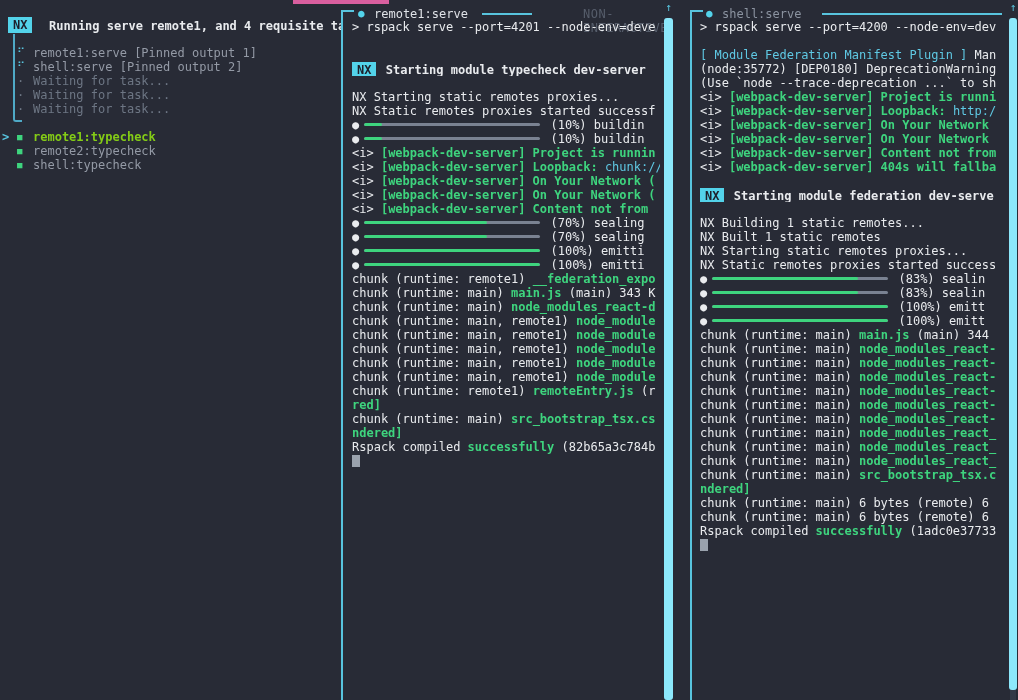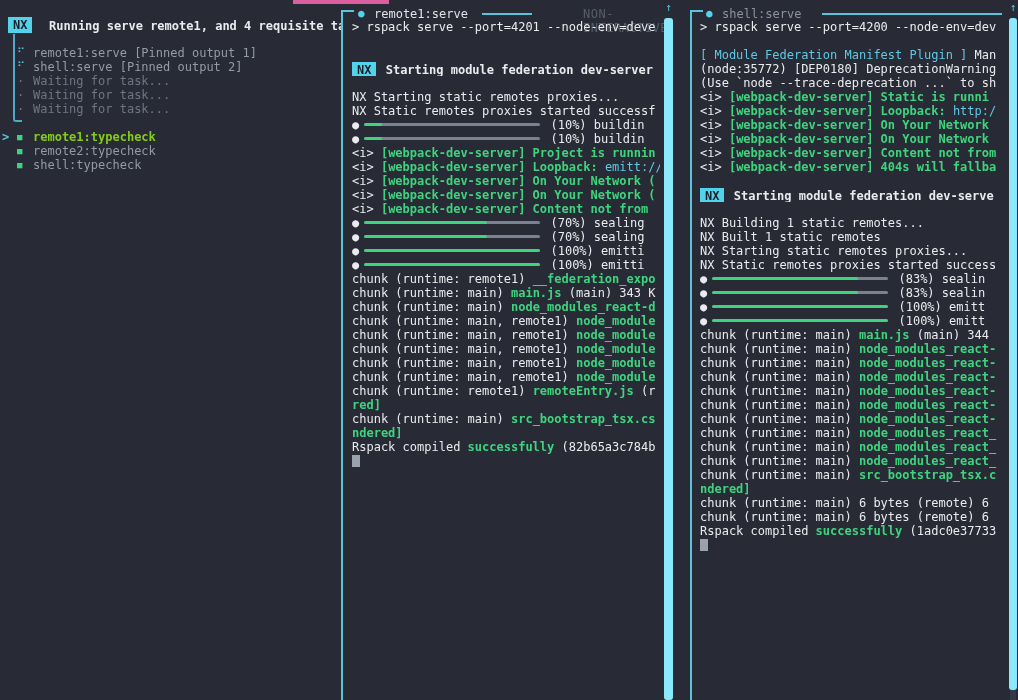"Starting module federation dev-server" span.s-b { text: federation -> typecheck }
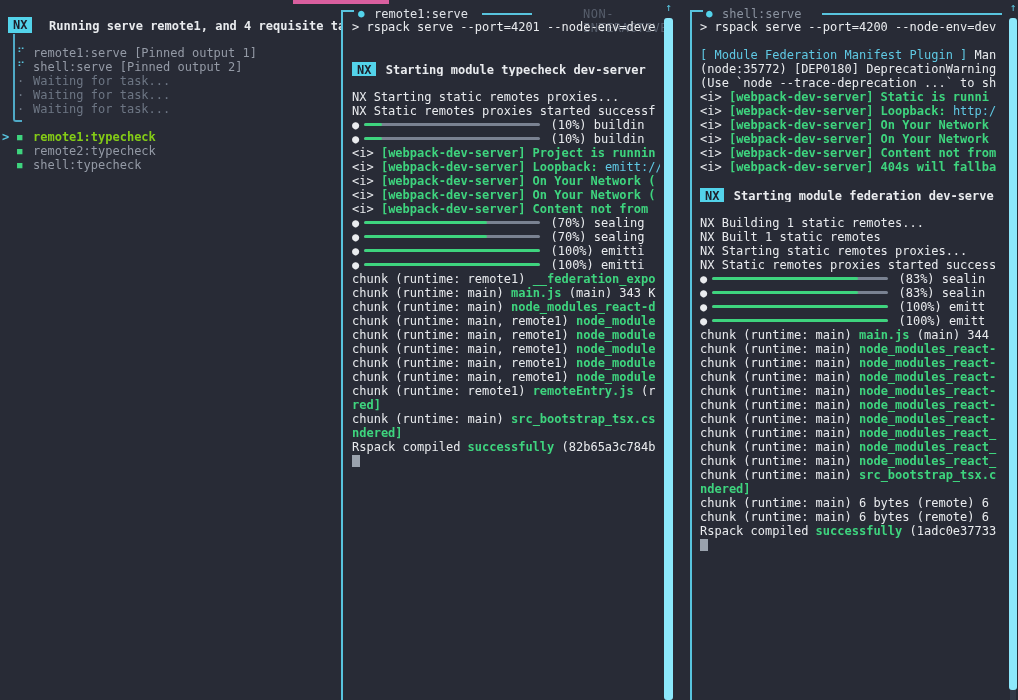"[webpack-dev-server] Static is runni" span.s-g { text: Static -> Project }
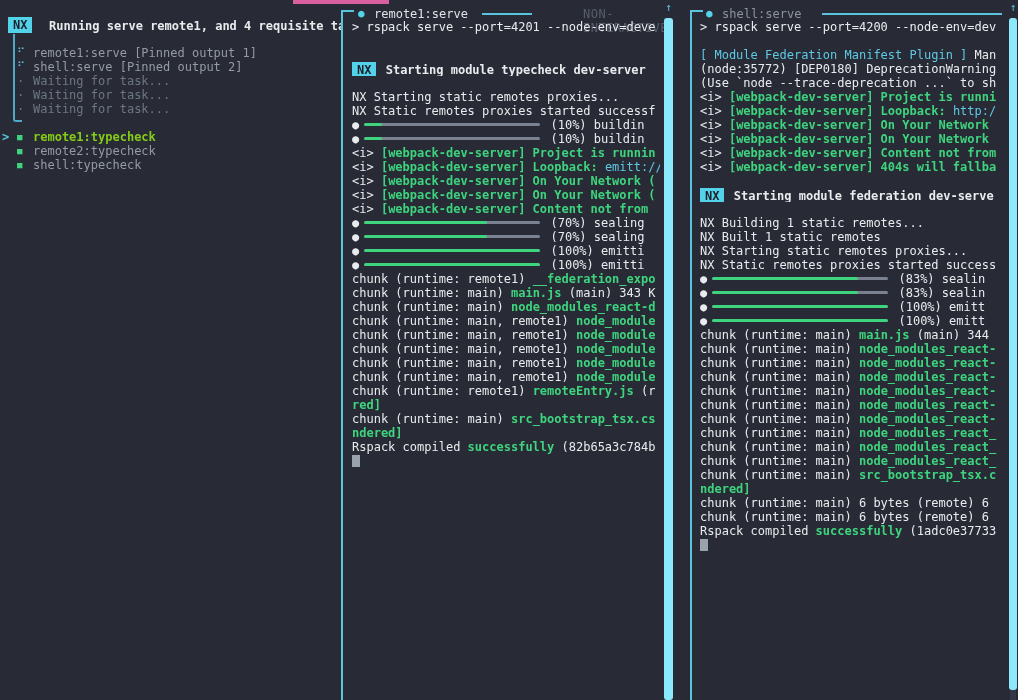"emitt://" span.s-cb { text: emitt:// -> chunk:// }
